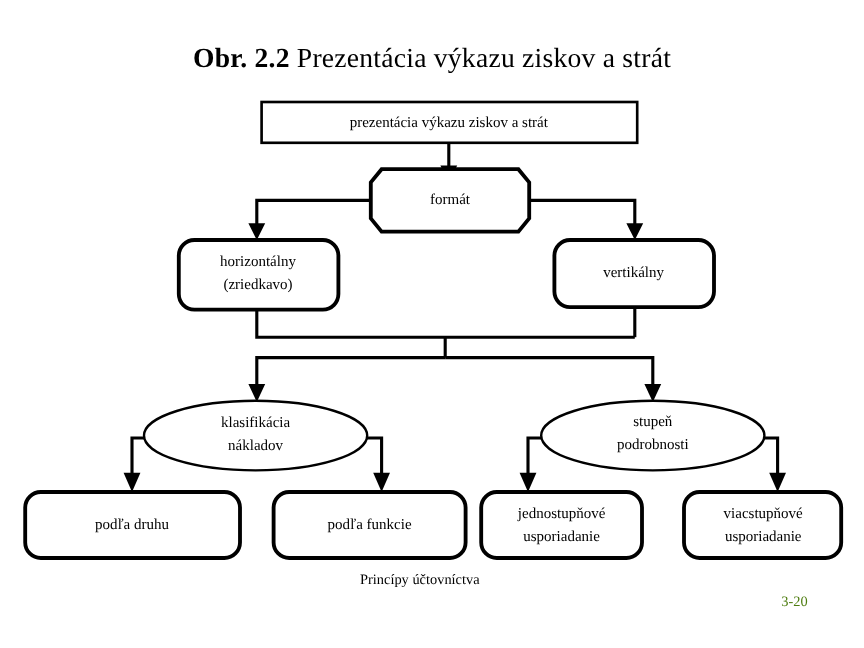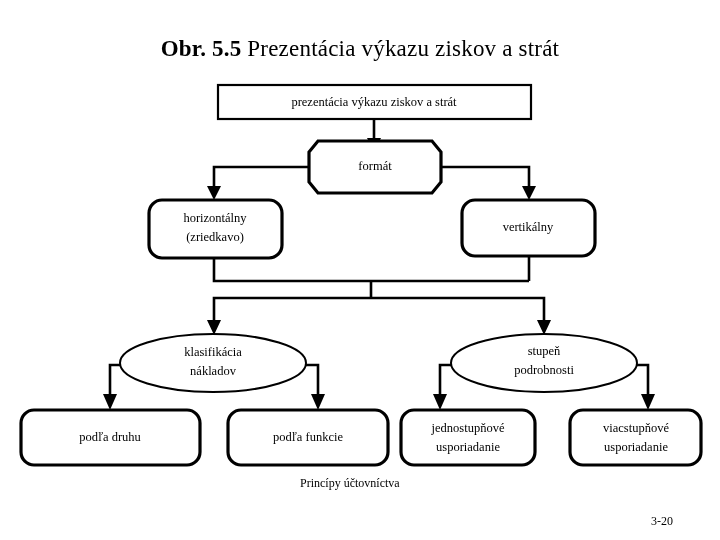"Obr. 5.5" span.strong { text: 5.5 -> 2.2 }
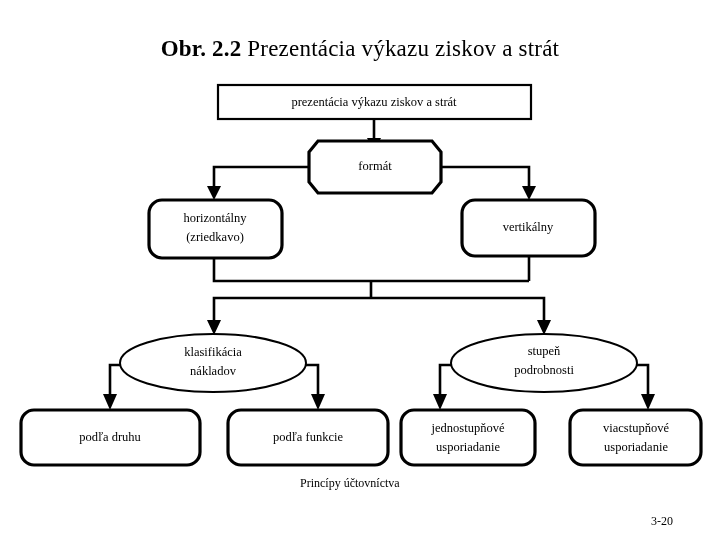"3-20" #footer-page { color: #000000 -> #4d7c0f; margin-top: 20px -> none }
